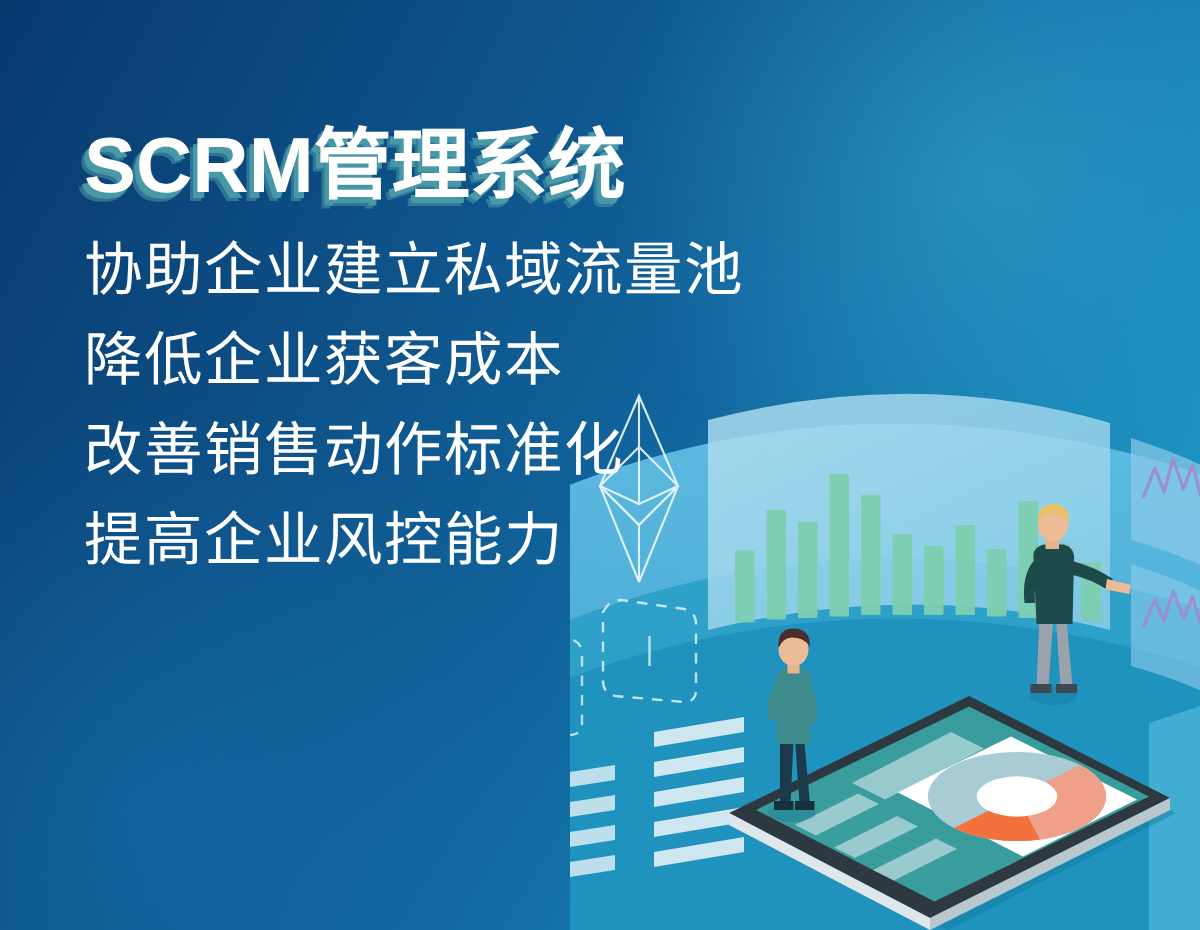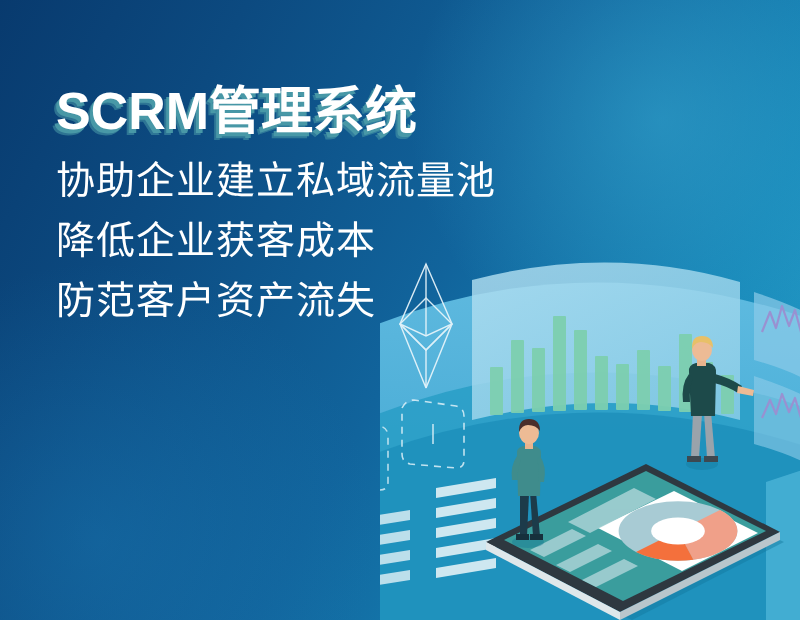"防范客户资产流失" li { text: 防范客户资产流失 -> 改善销售动作标准化 }
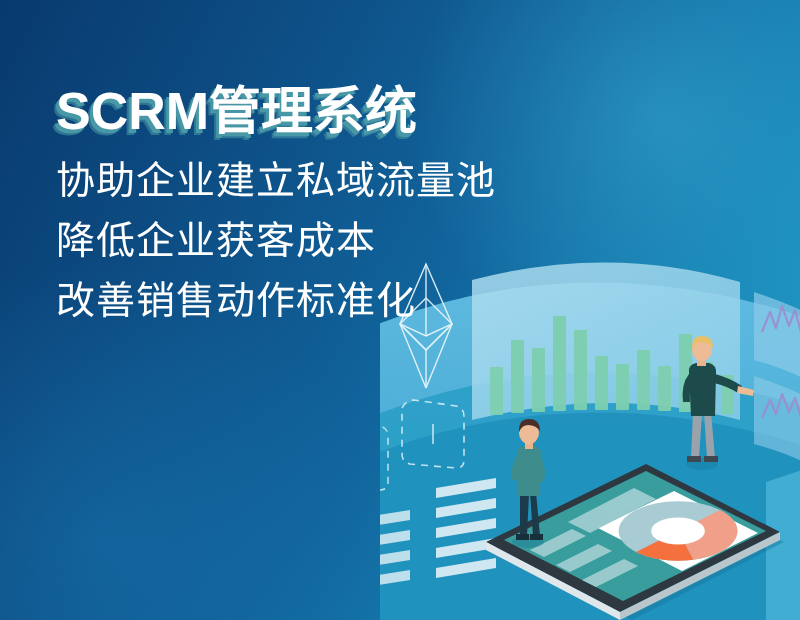"提高企业风控能力" li { html: none -> <li>提高企业风控能力</li> }
